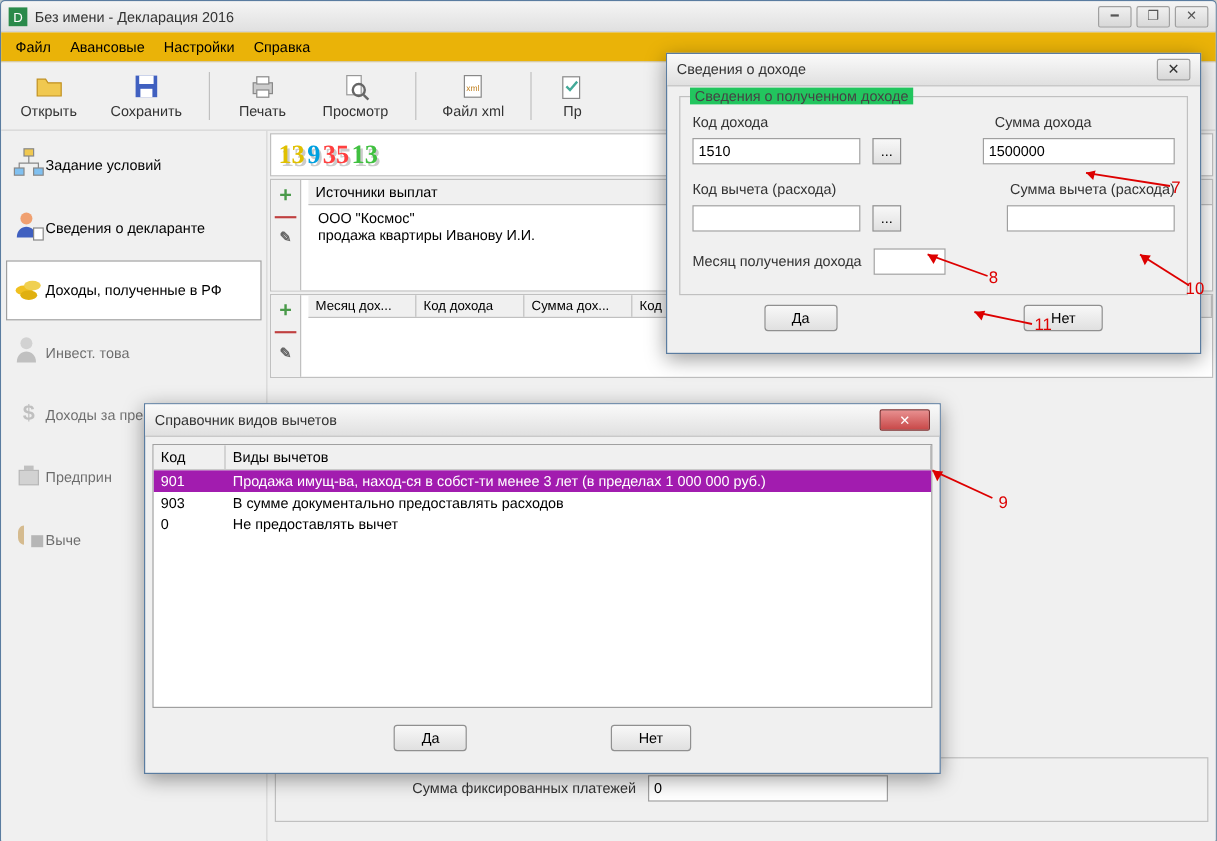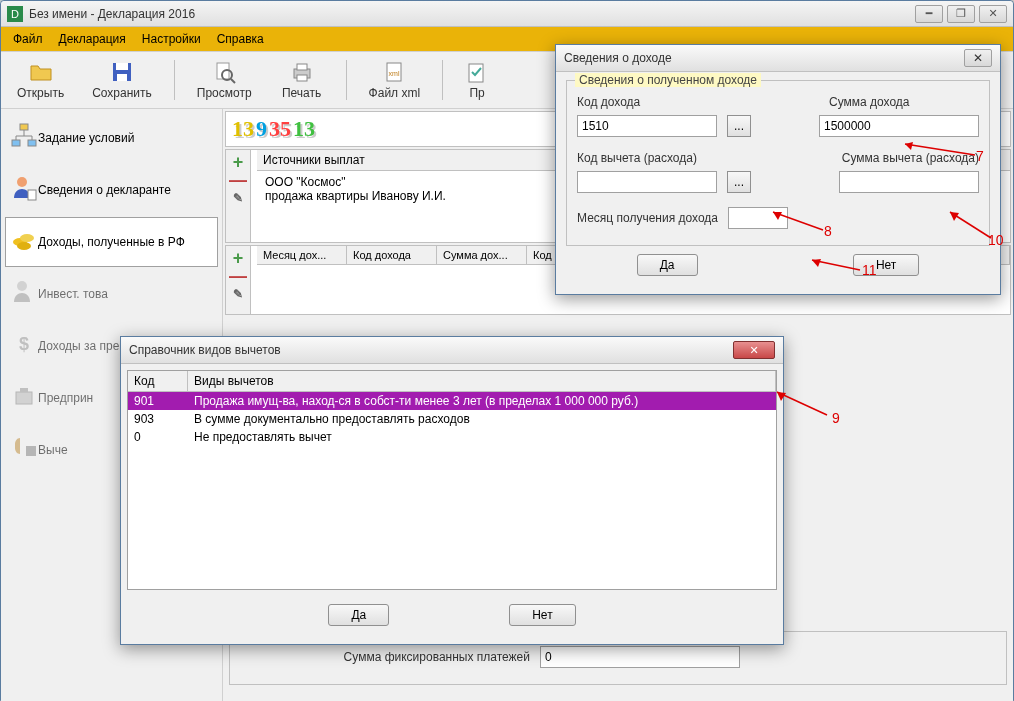"Декларация" div.menuitem { text: Декларация -> Авансовые }
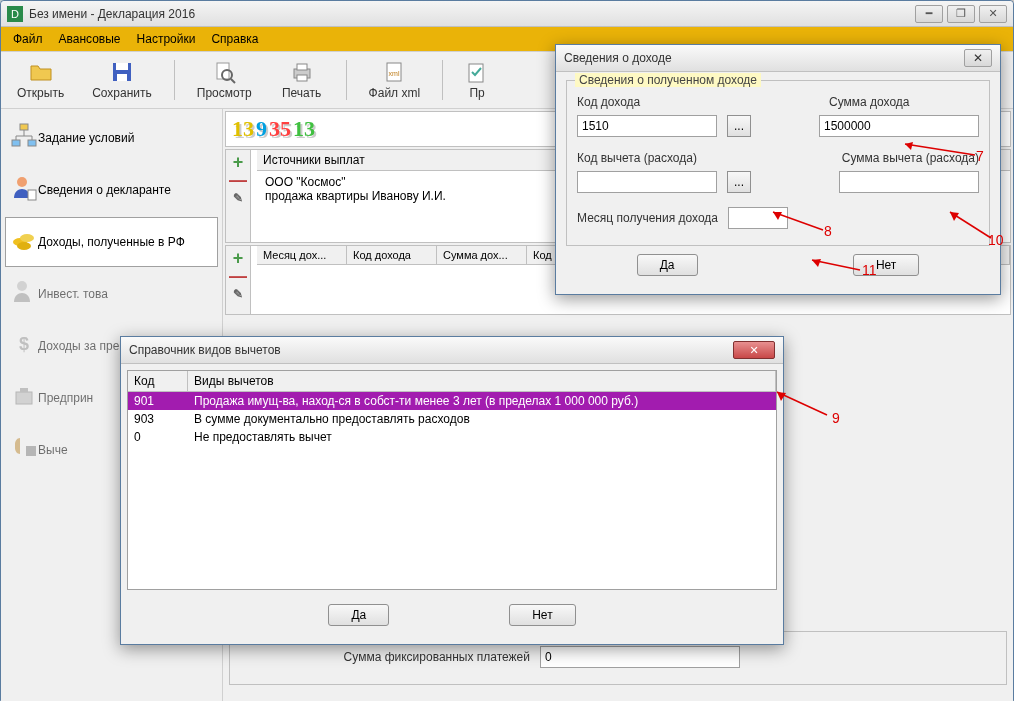"Сведения о полученном доходе" .legend { background: #fef9c3 -> #22c55e }
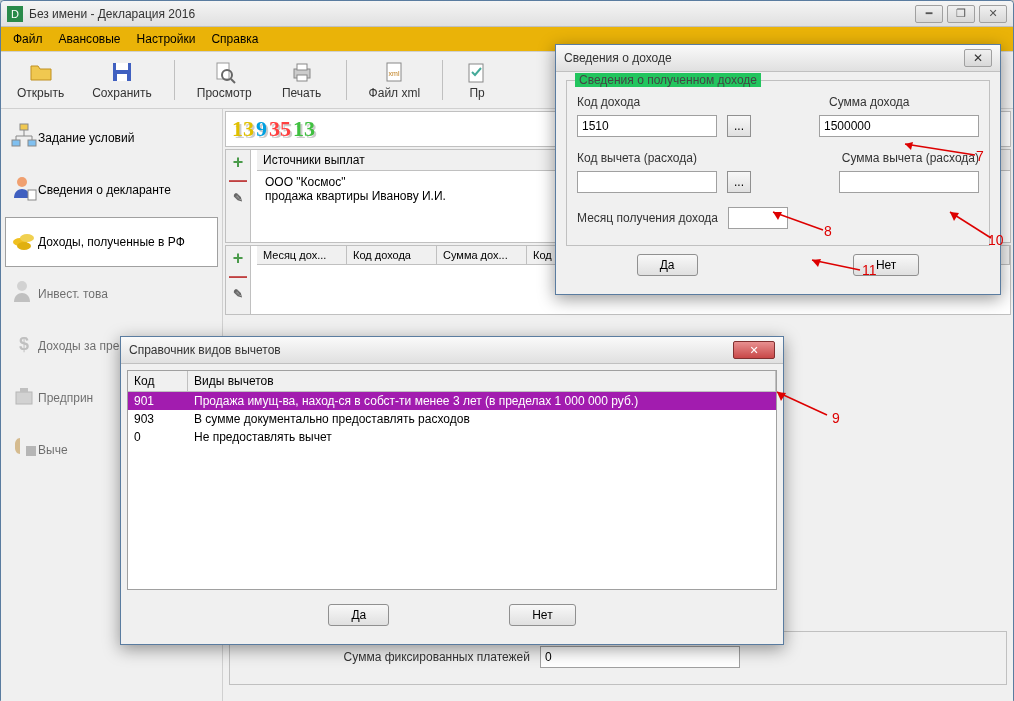"Просмотр" div.tbtn { order: before "Печать" -> after "Печать" }
